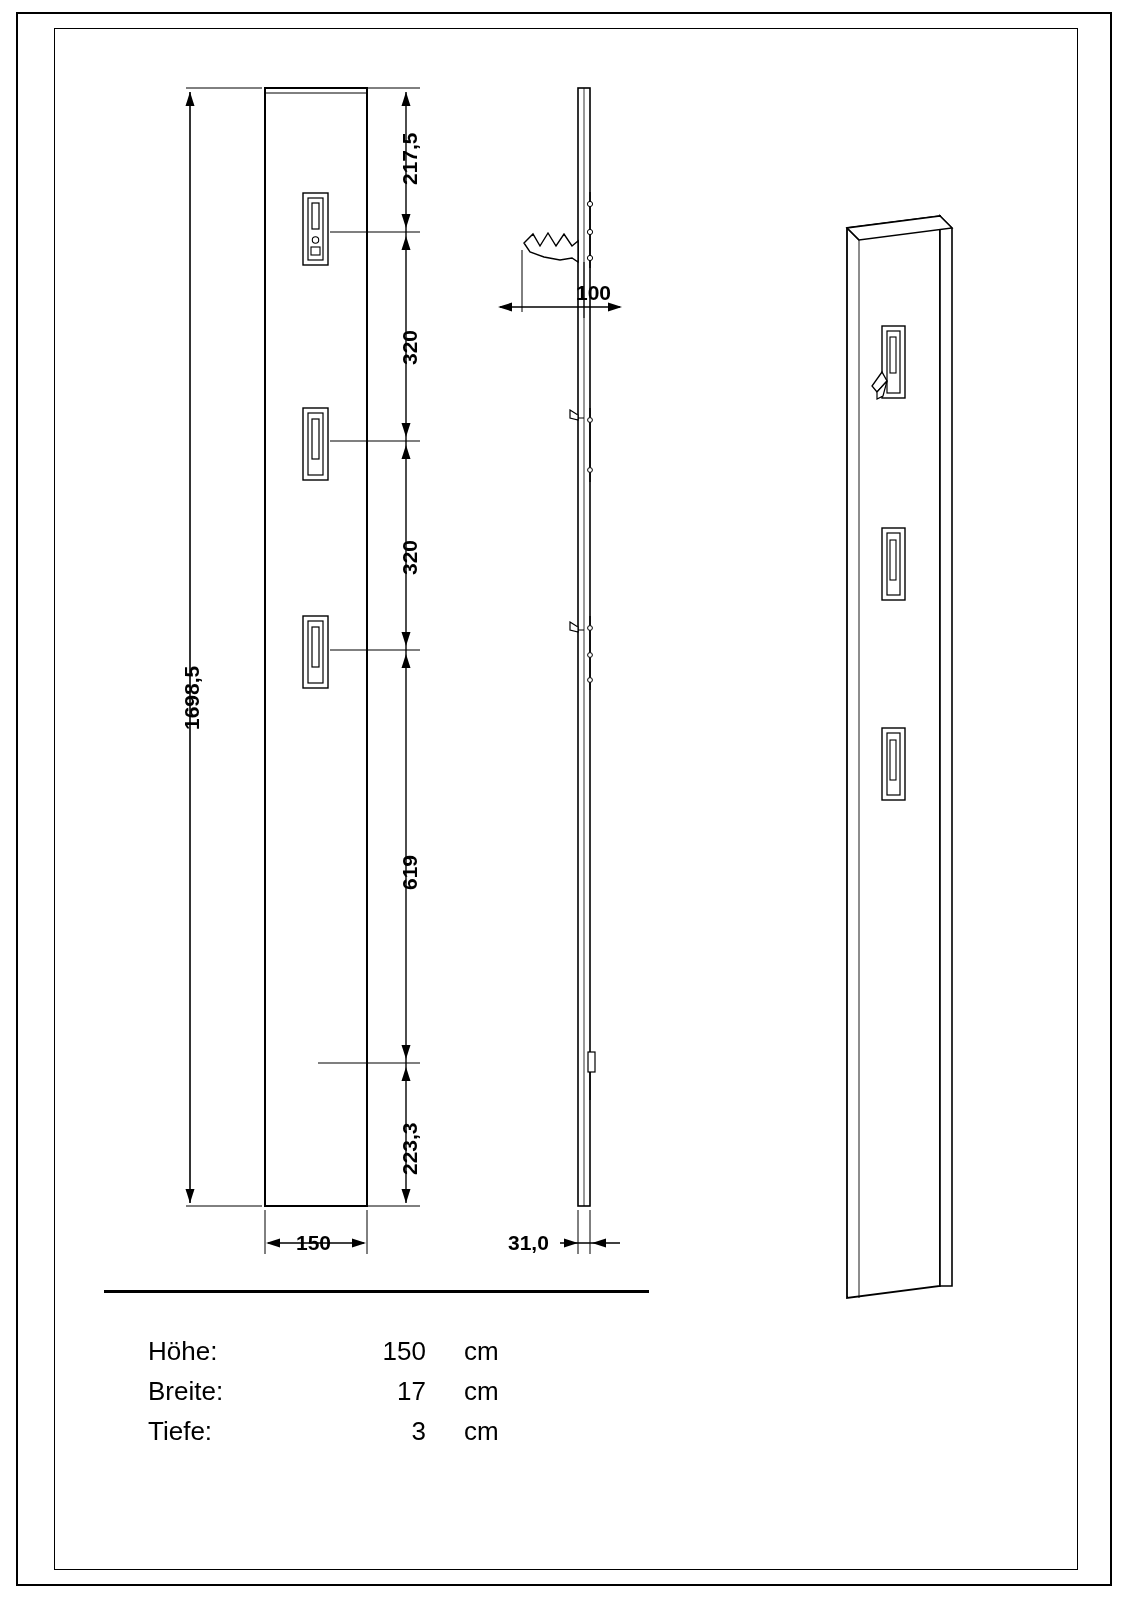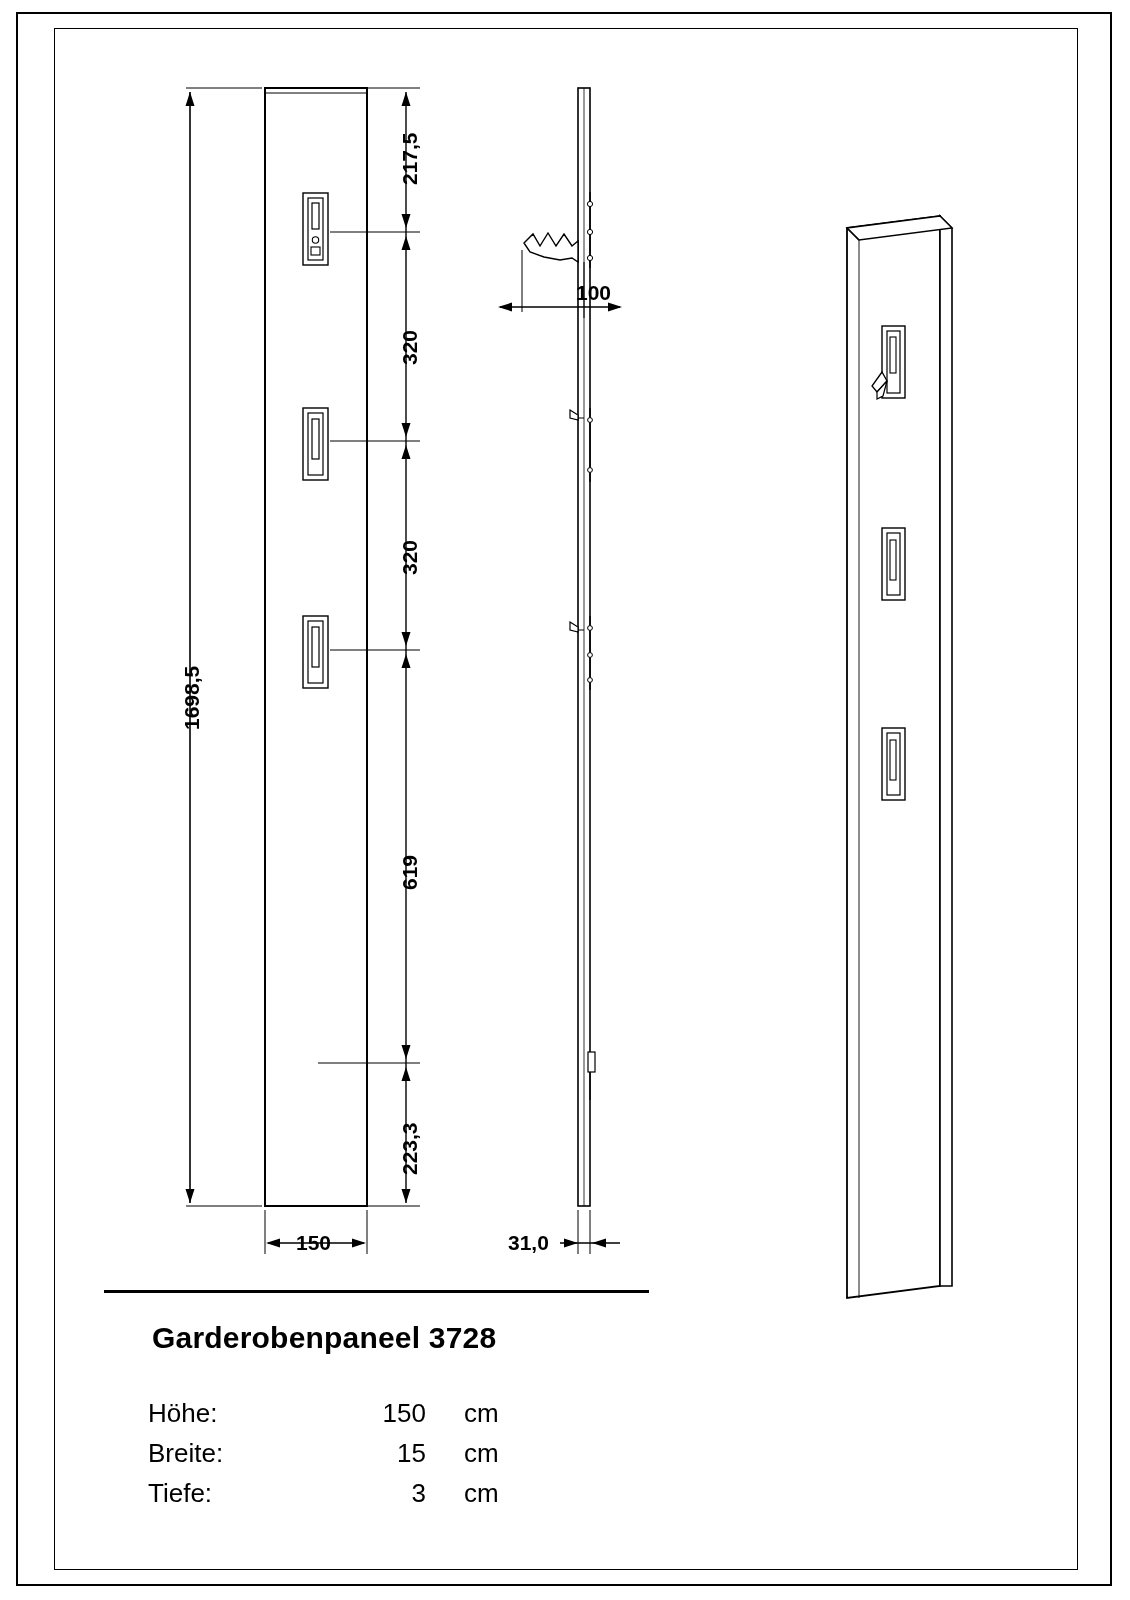"Garderobenpaneel 3728" div.title-main { html: <div>Garderobenpaneel 3728</div> -> none }
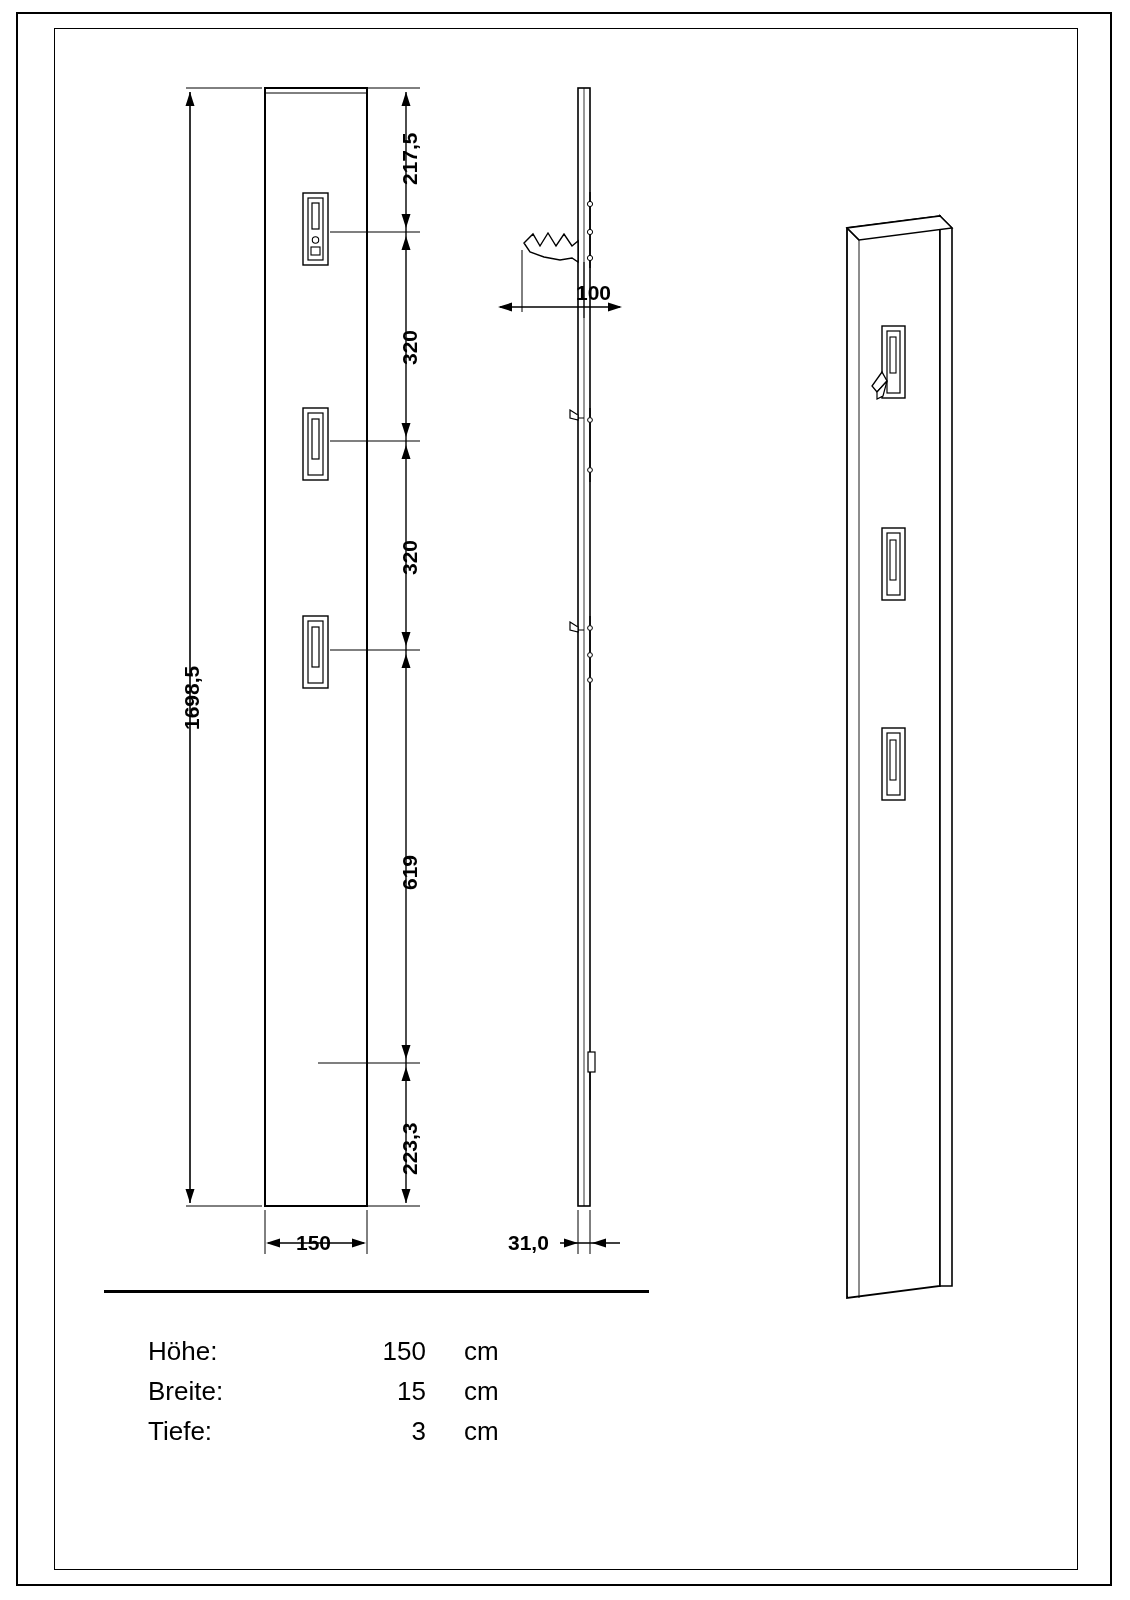"15" span.spec-value { text: 15 -> 17 }
